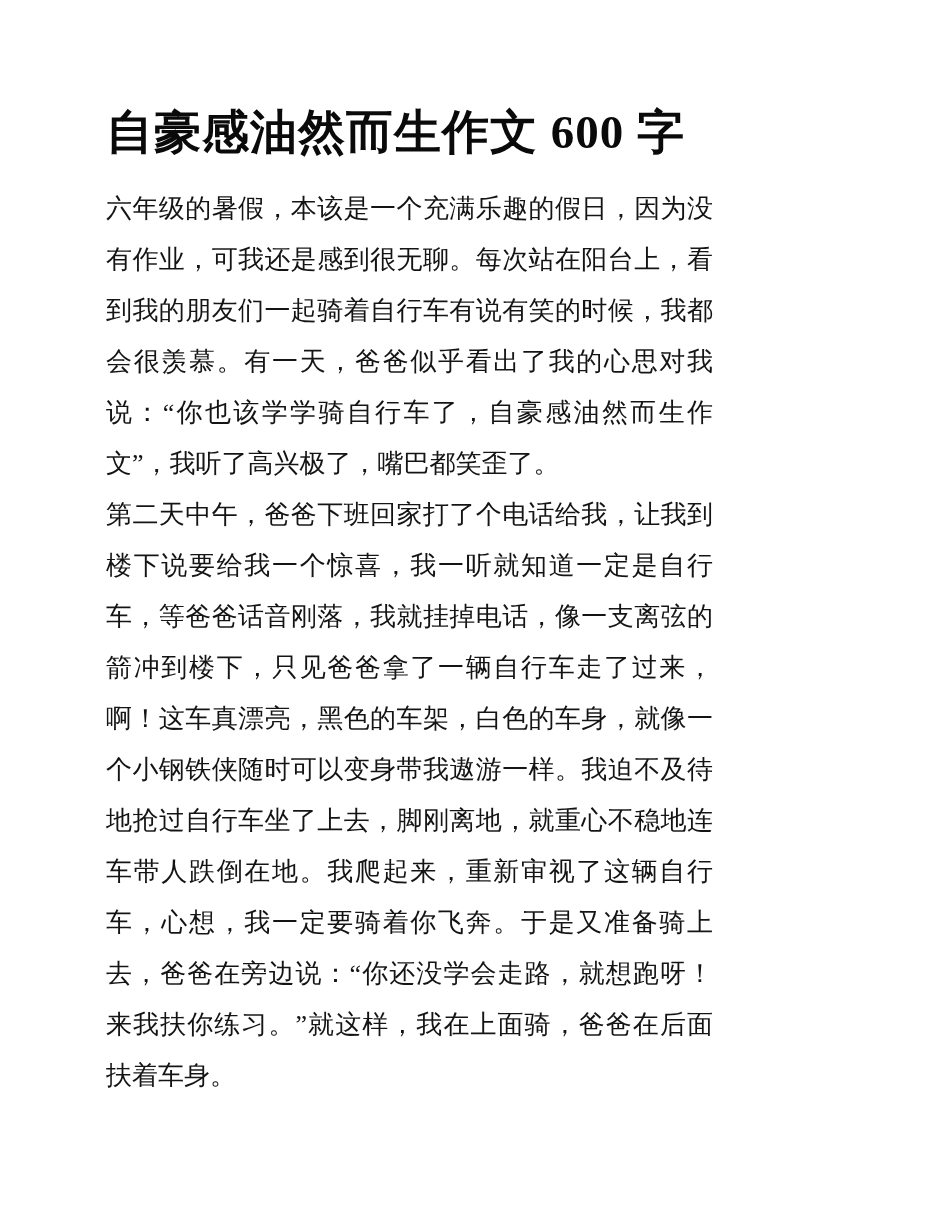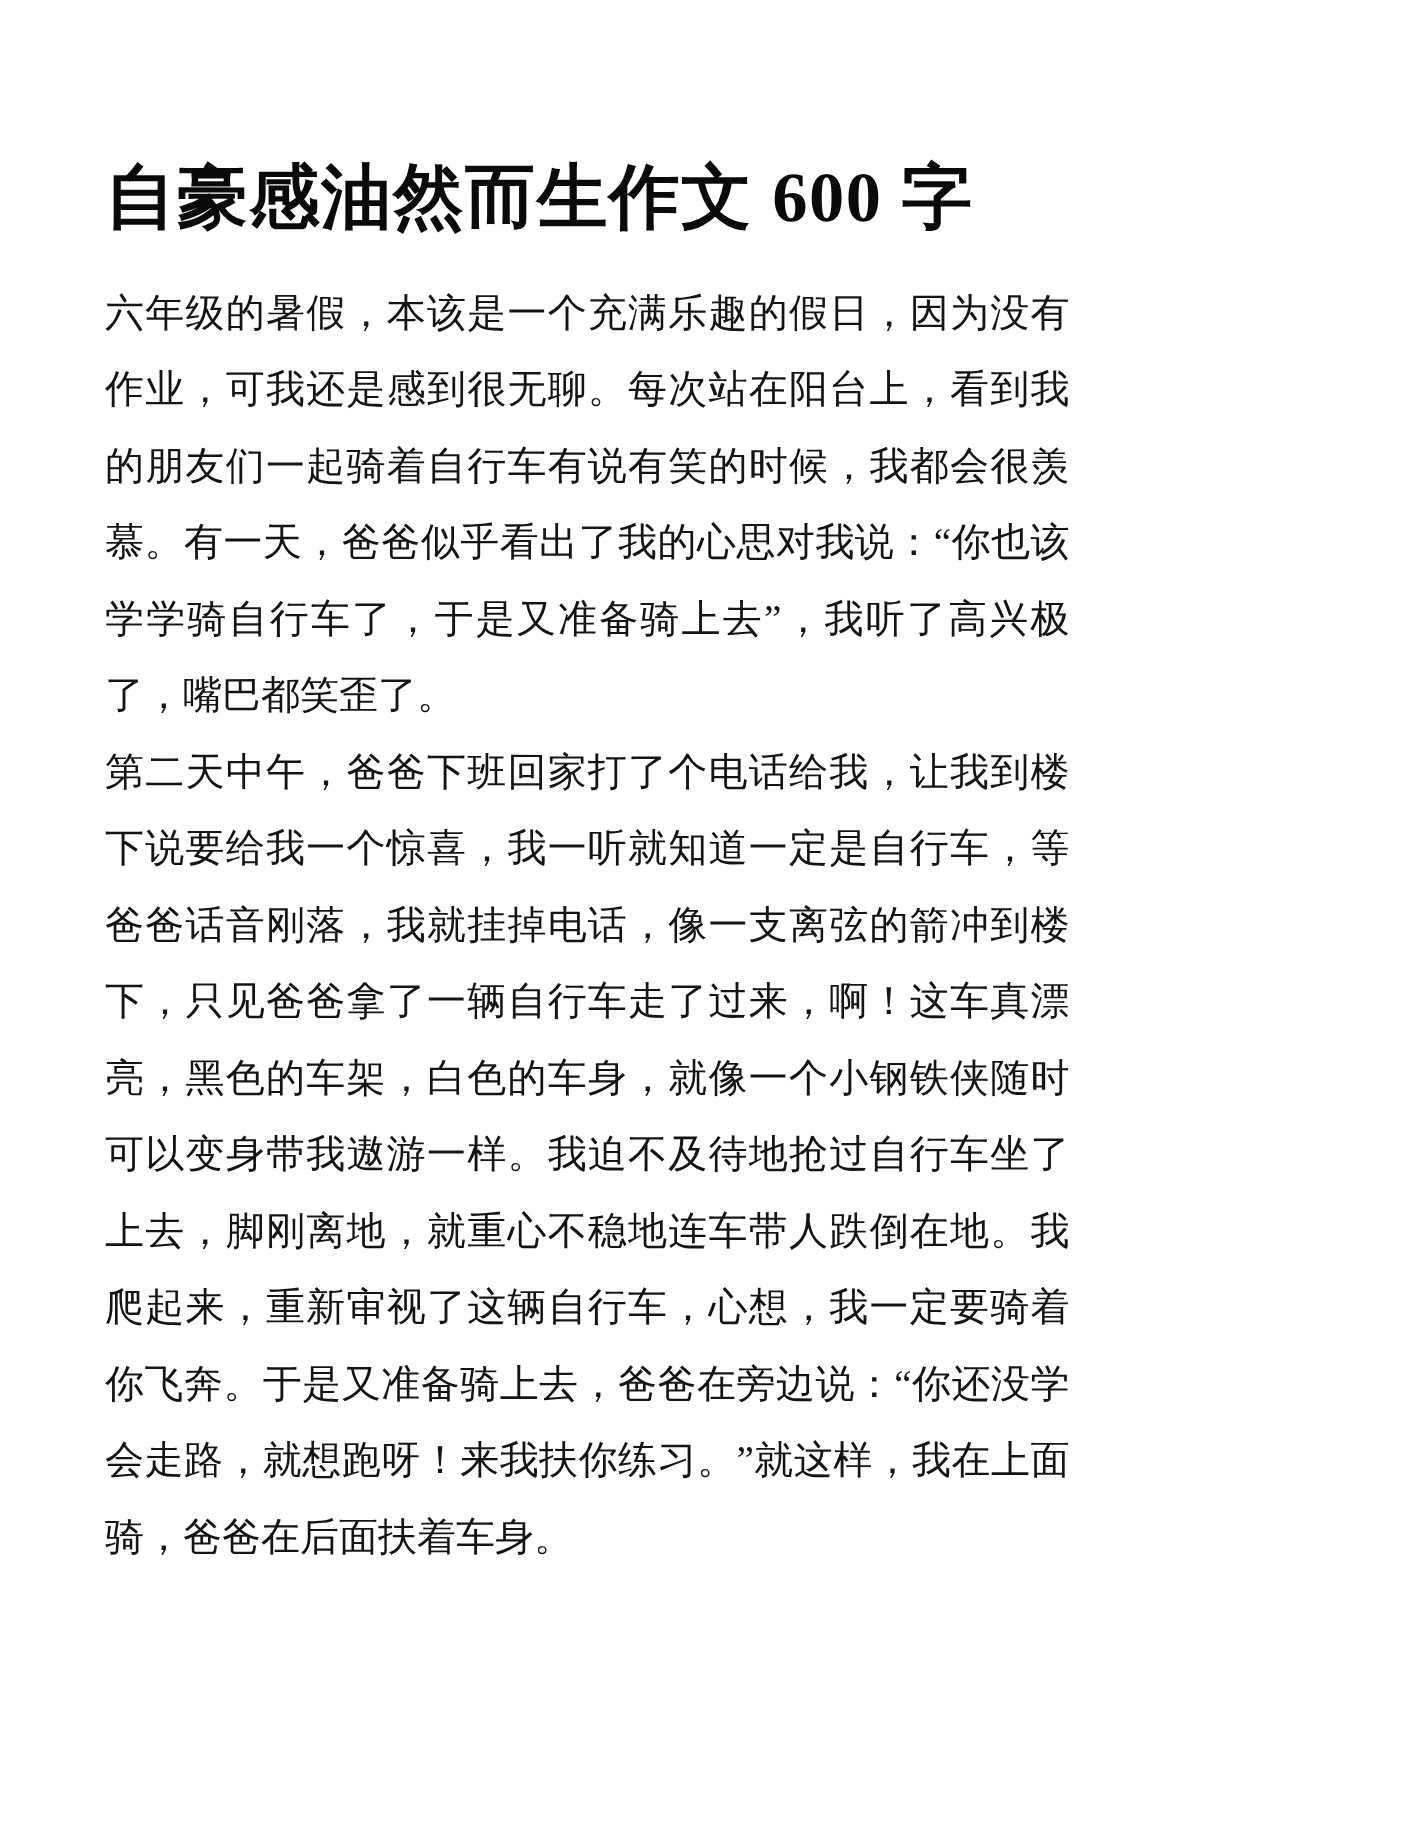"自豪感油然而生作文 600 字" .document-page { padding: 0 135px 0 70px -> 0 135px 0 106px }
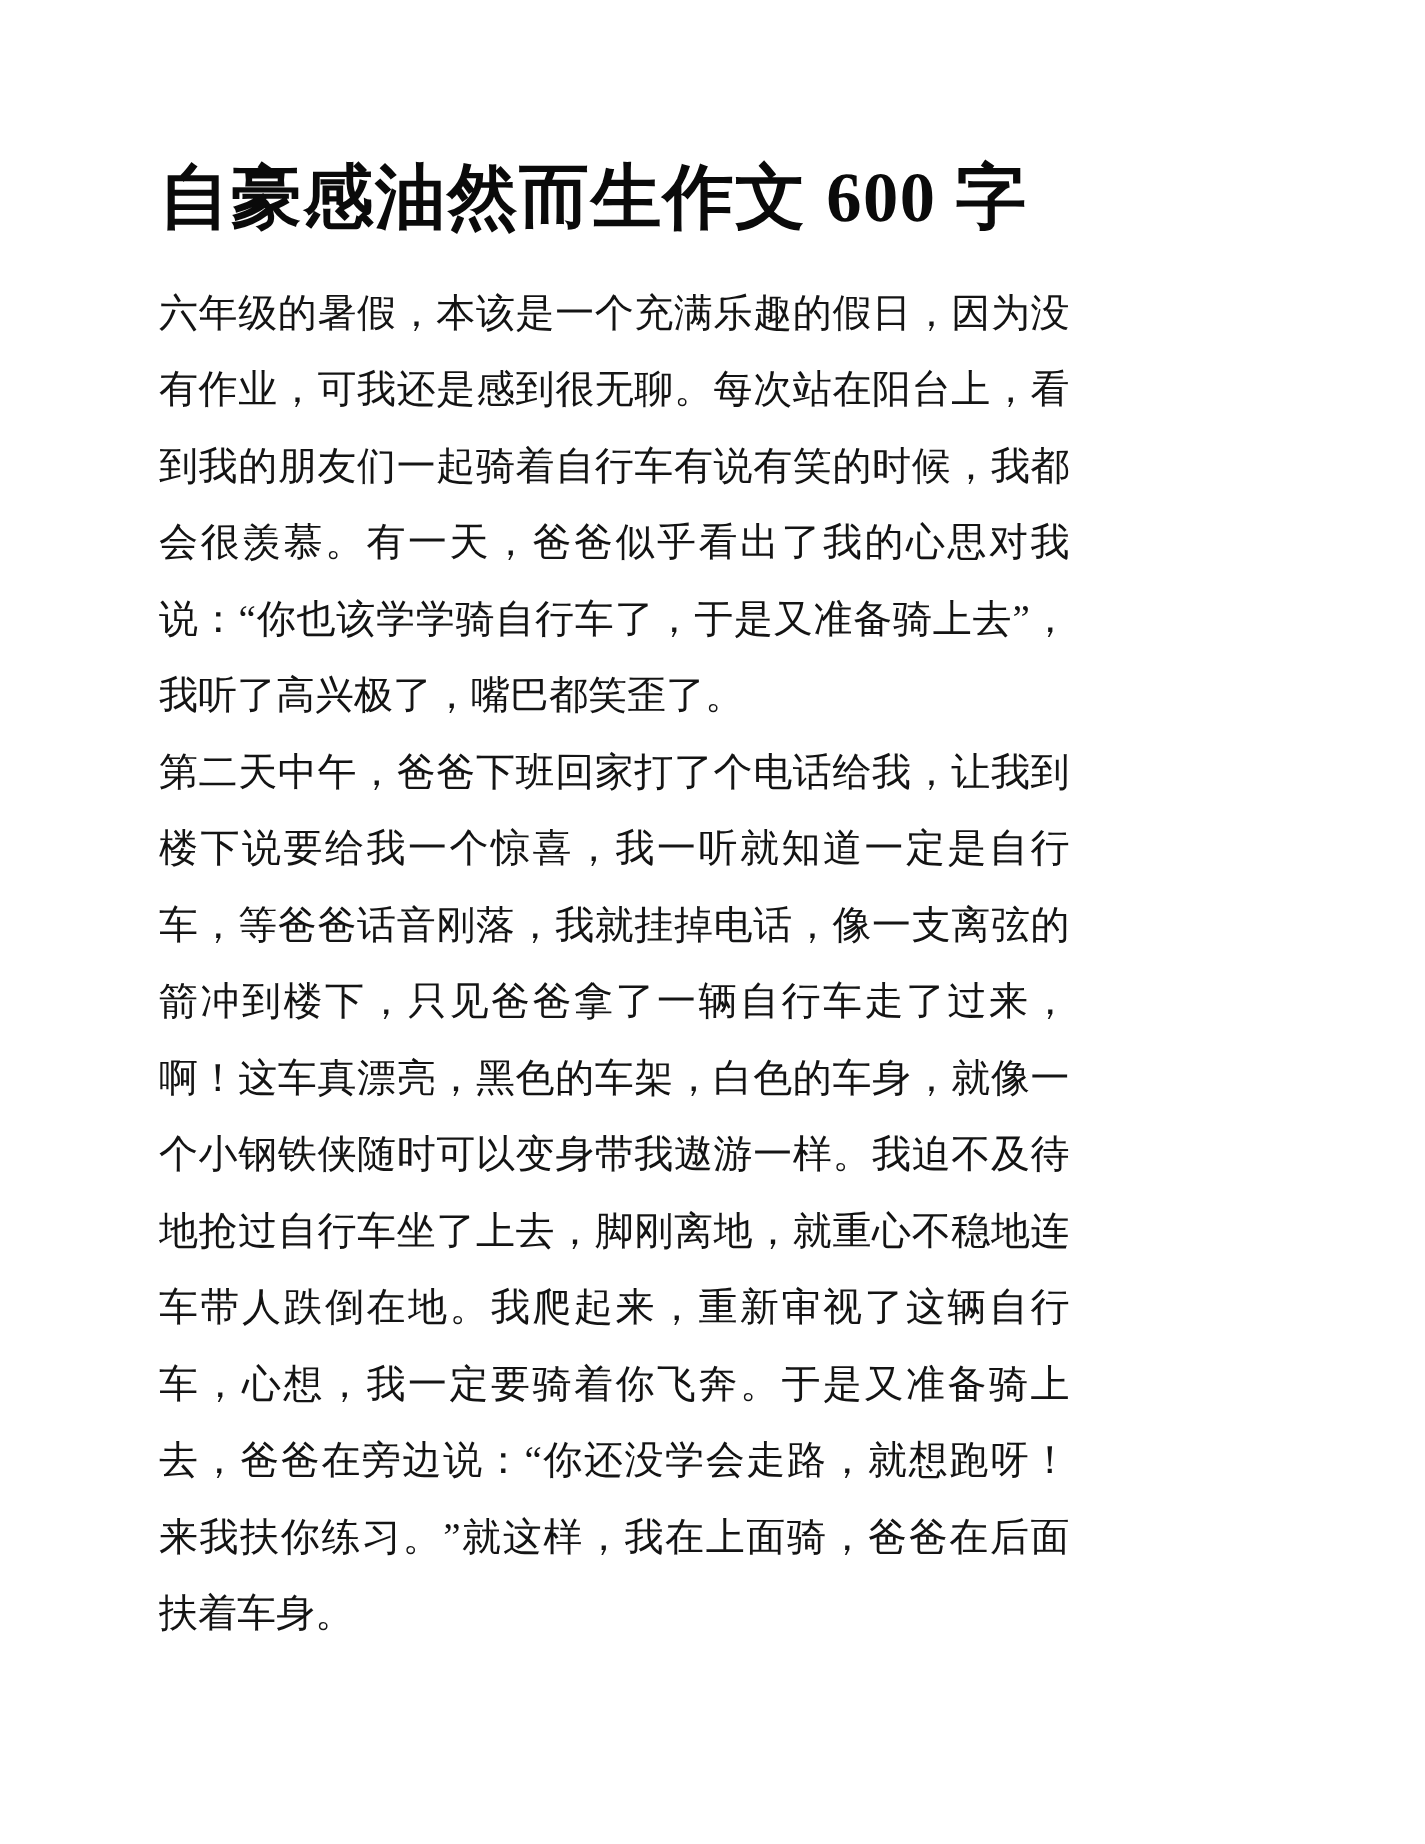"六年级的暑假，本该是一个充满乐趣的假日，因为没有作业，可我还是感到很无聊。每次站" p { text: 于是又准备骑上去 -> 自豪感油然而生作文 }
